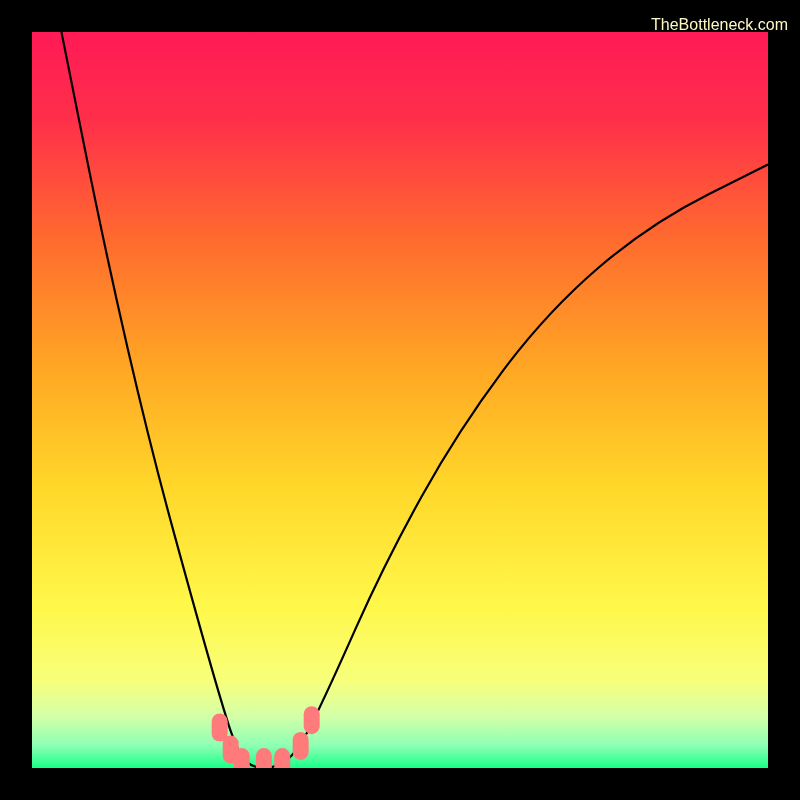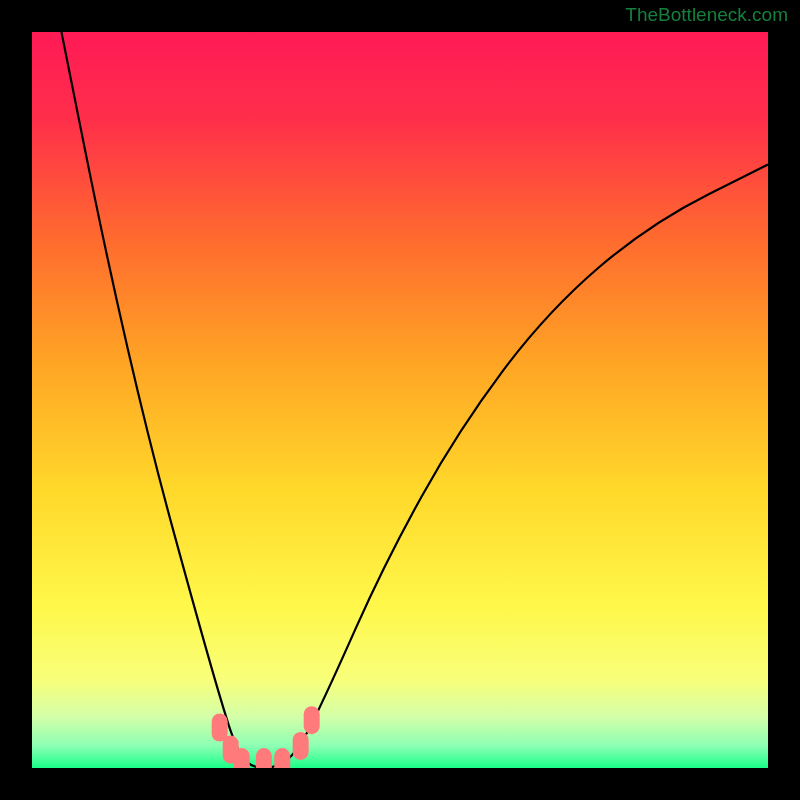"TheBottleneck.com" .watermark { color: #15803d -> #fef9c3; font-size: 19px -> 16px; top: 4px -> 16px }
